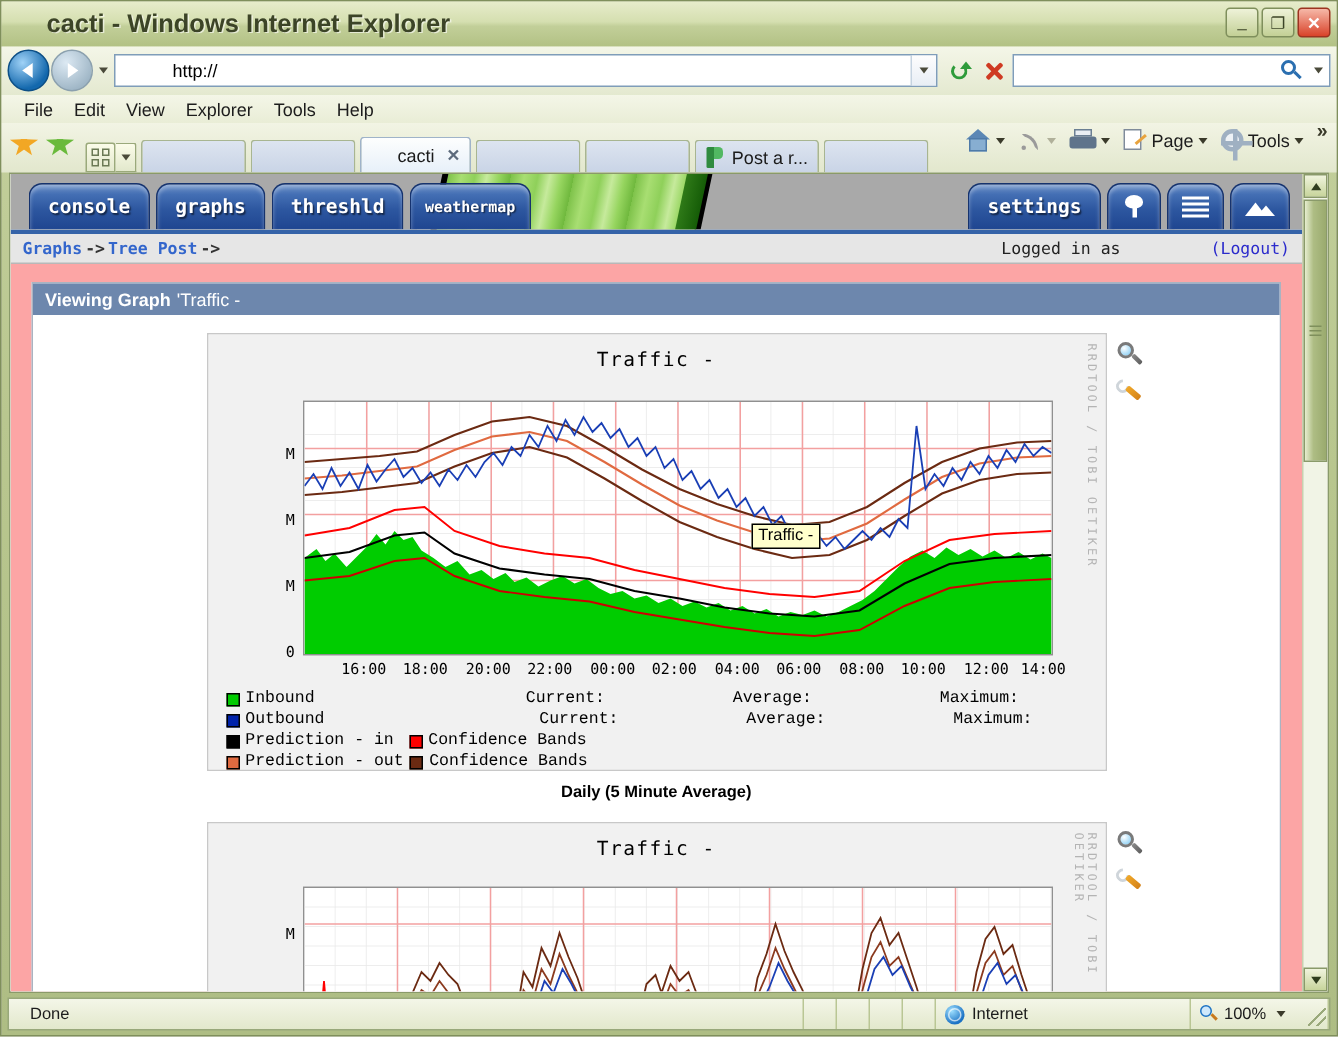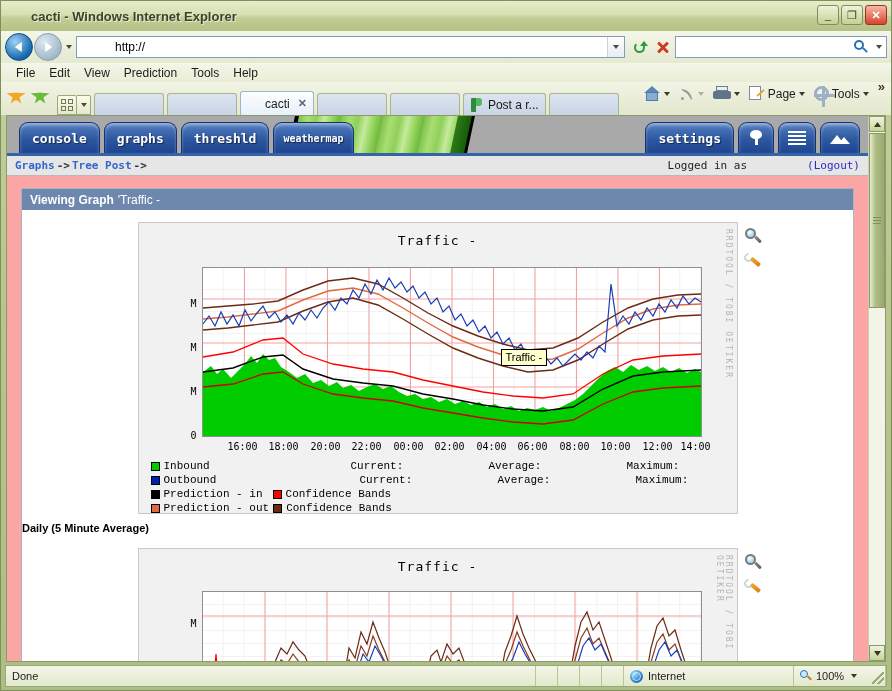"cacti - Windows Internet Explorer" #titlebar .ttext { font-size: 13px -> 17px }
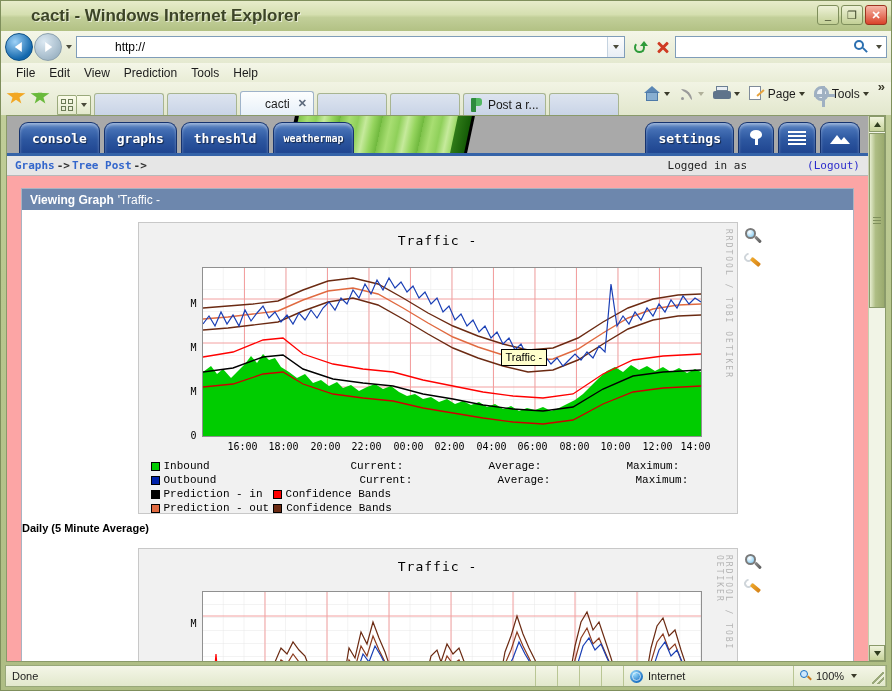"Prediction" span.menuitem { text: Prediction -> Explorer }
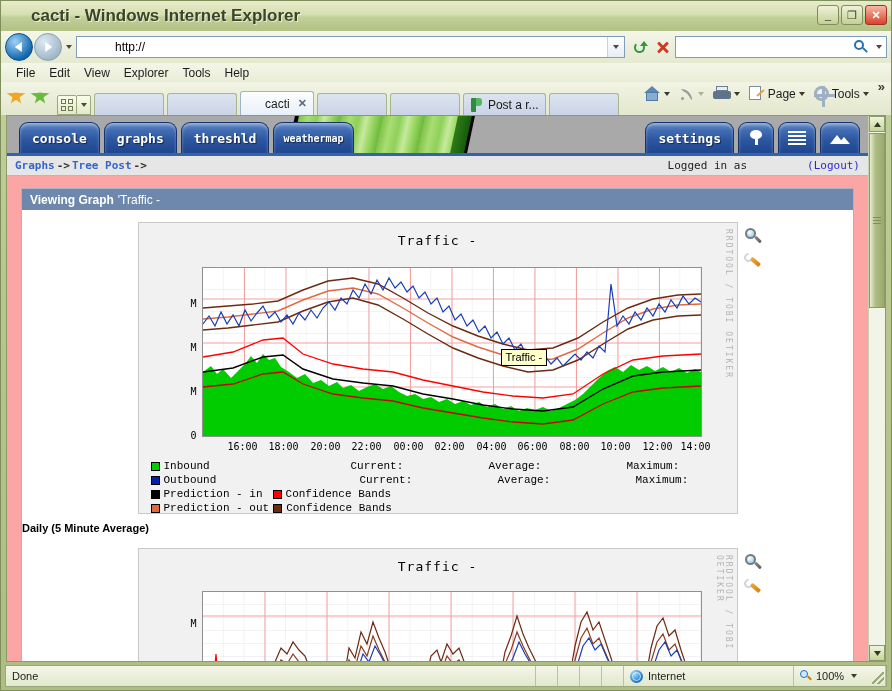"Daily (5 Minute Average)" .dailylabel { text-align: left -> center }
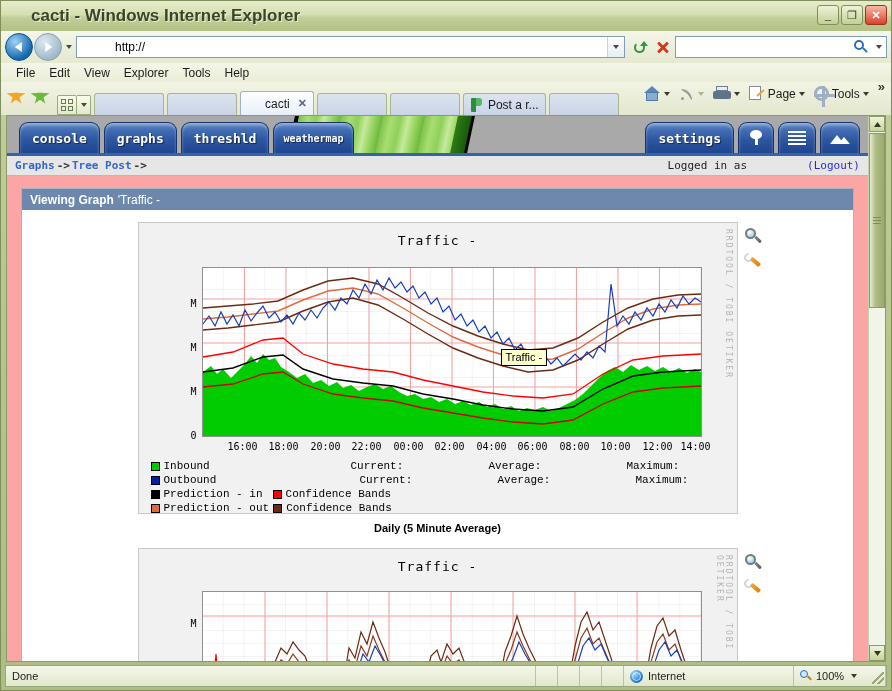"Done" #sdone { margin-left: none -> 8px }
